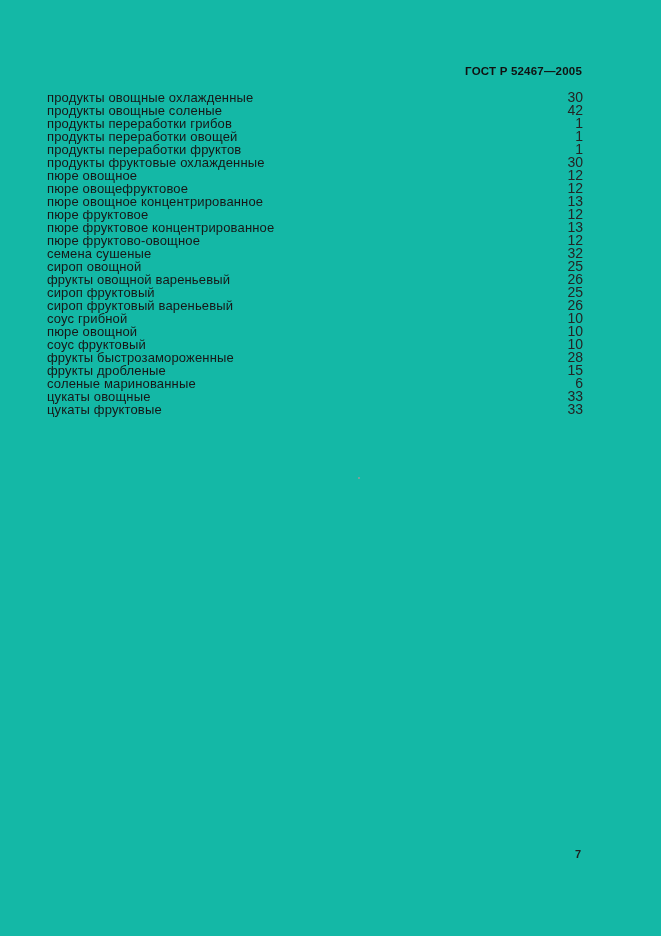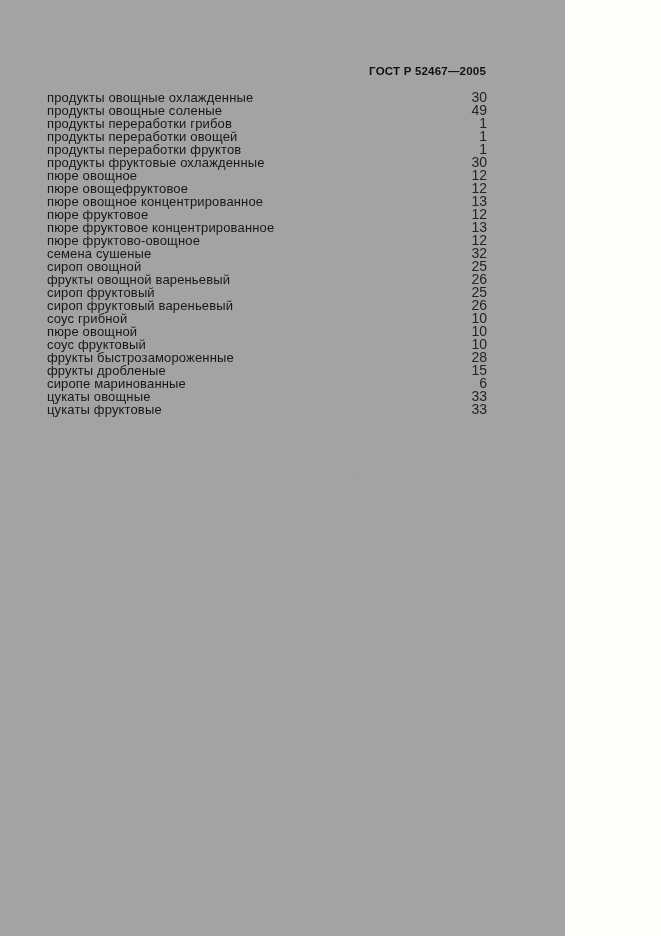"ГОСТ Р 52467—2005" .sheet { background: #a3a3a3 -> #14b8a6; width: 565px -> 661px }
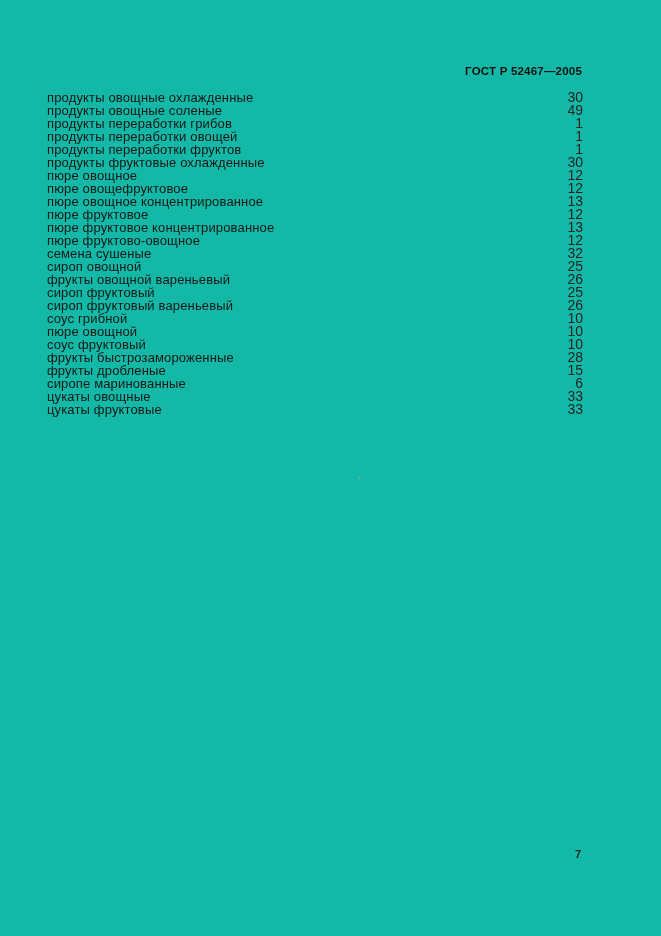"49" span.pageno { text: 49 -> 42 }
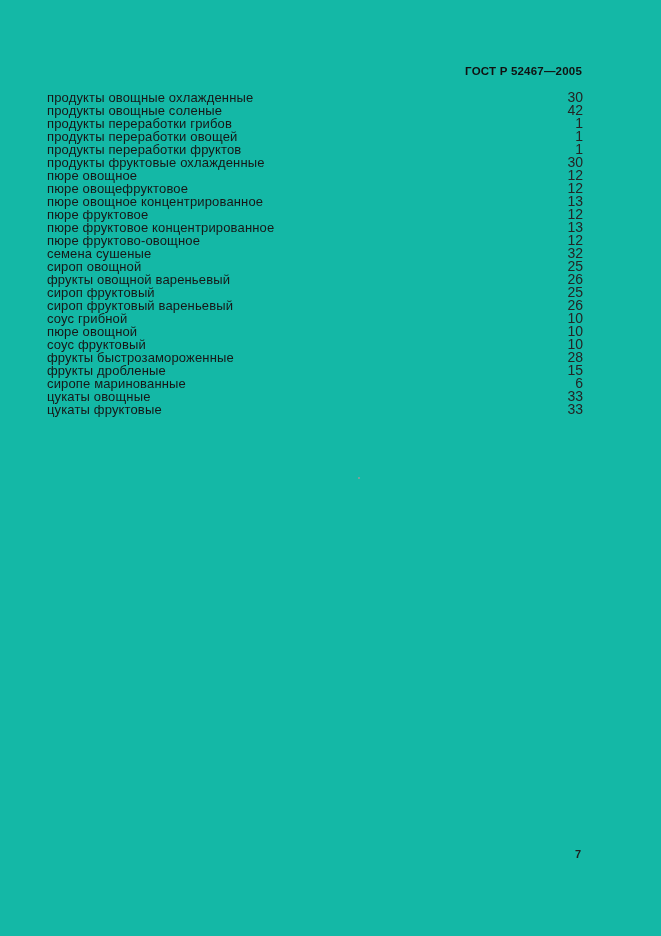"сиропе маринованные" span.term { text: сиропе -> соленые }
